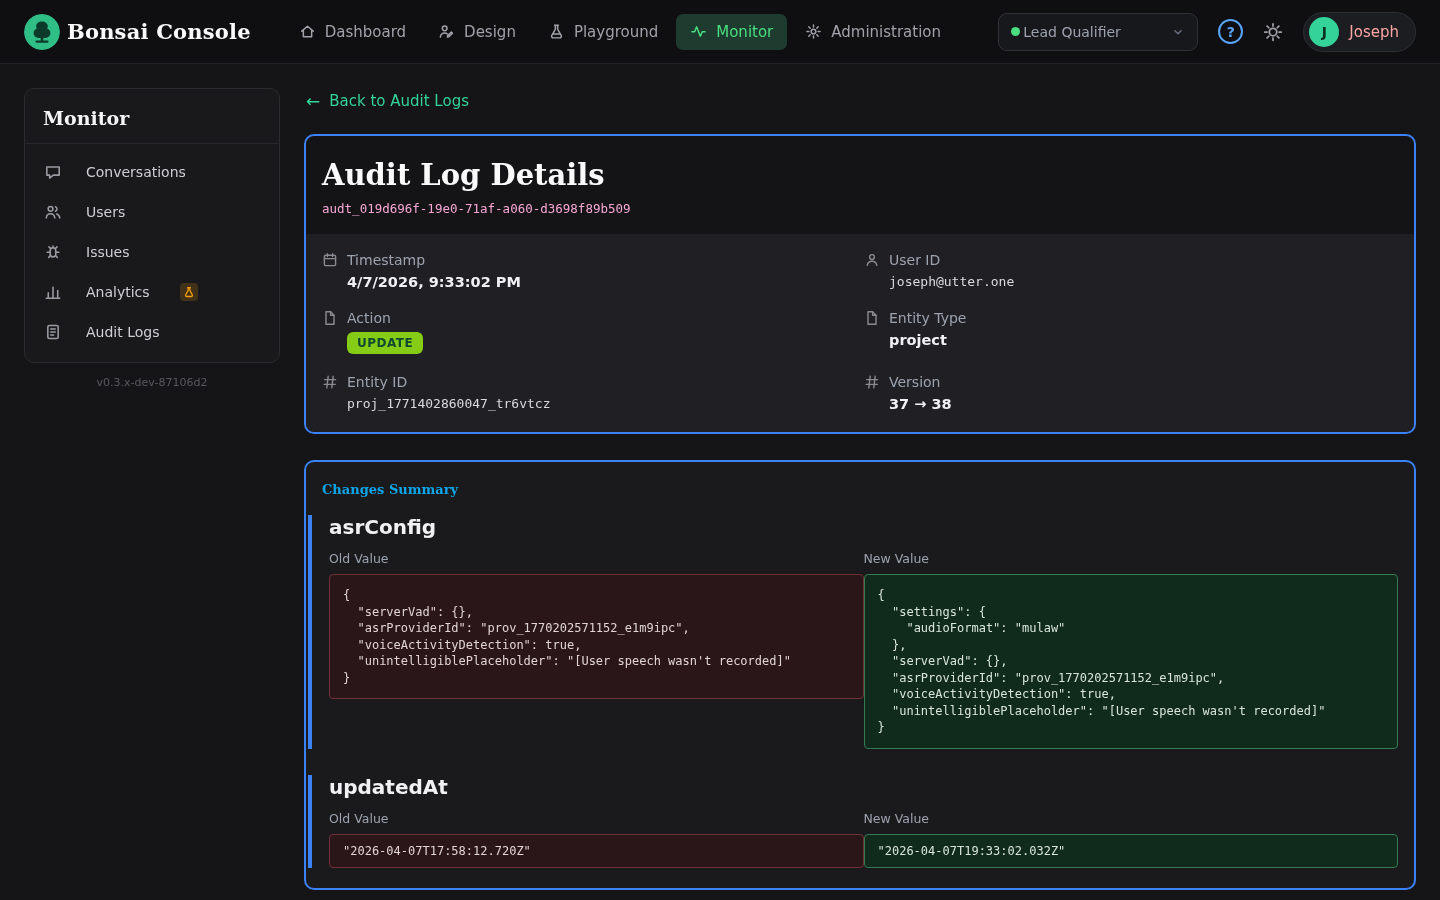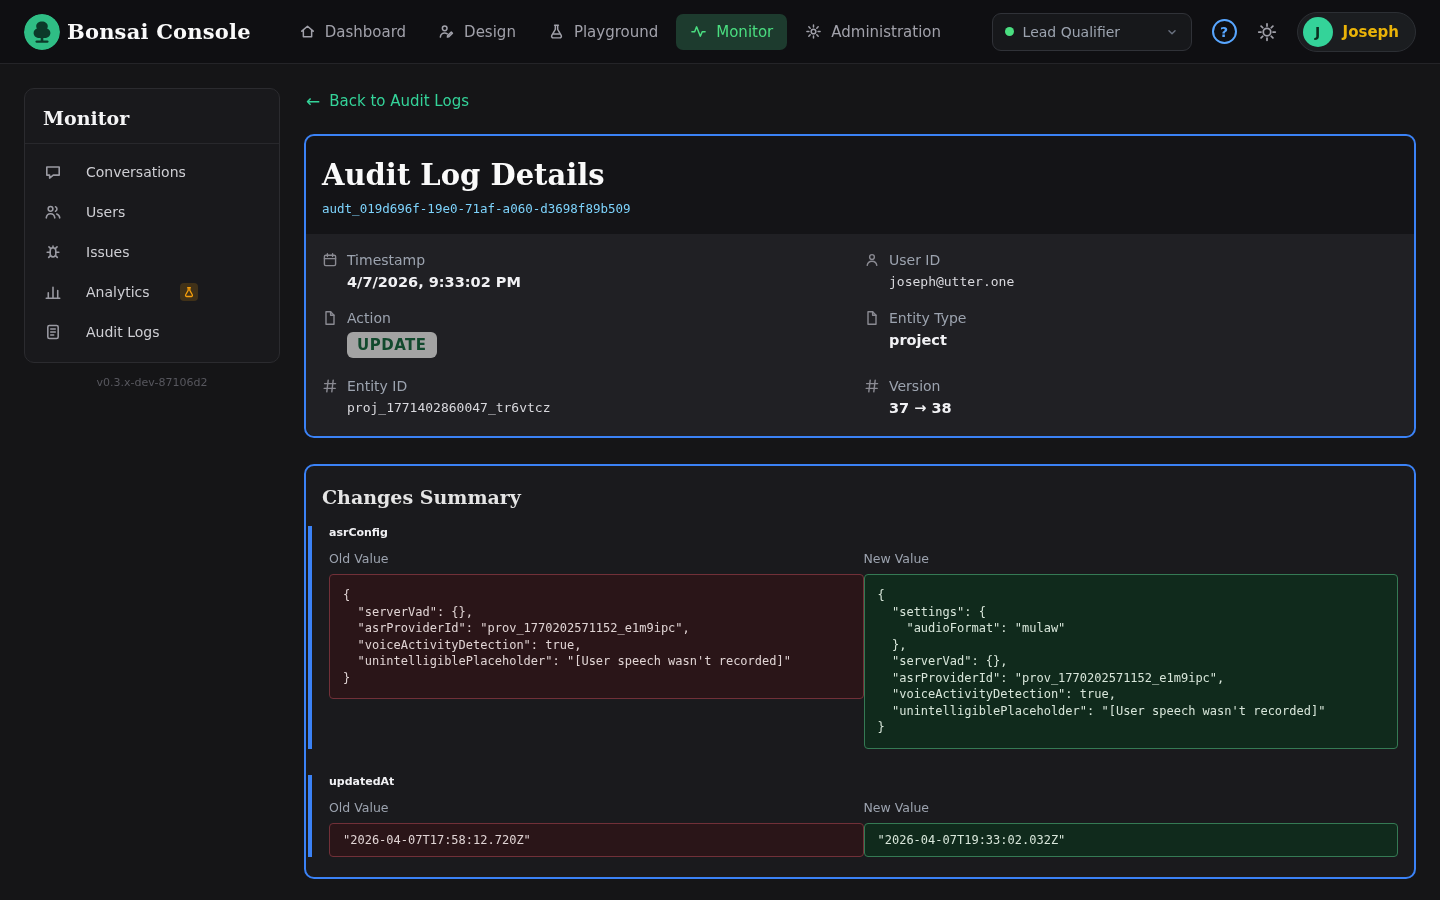"Lead Qualifier" .project-select { gap: 9px -> 3px }
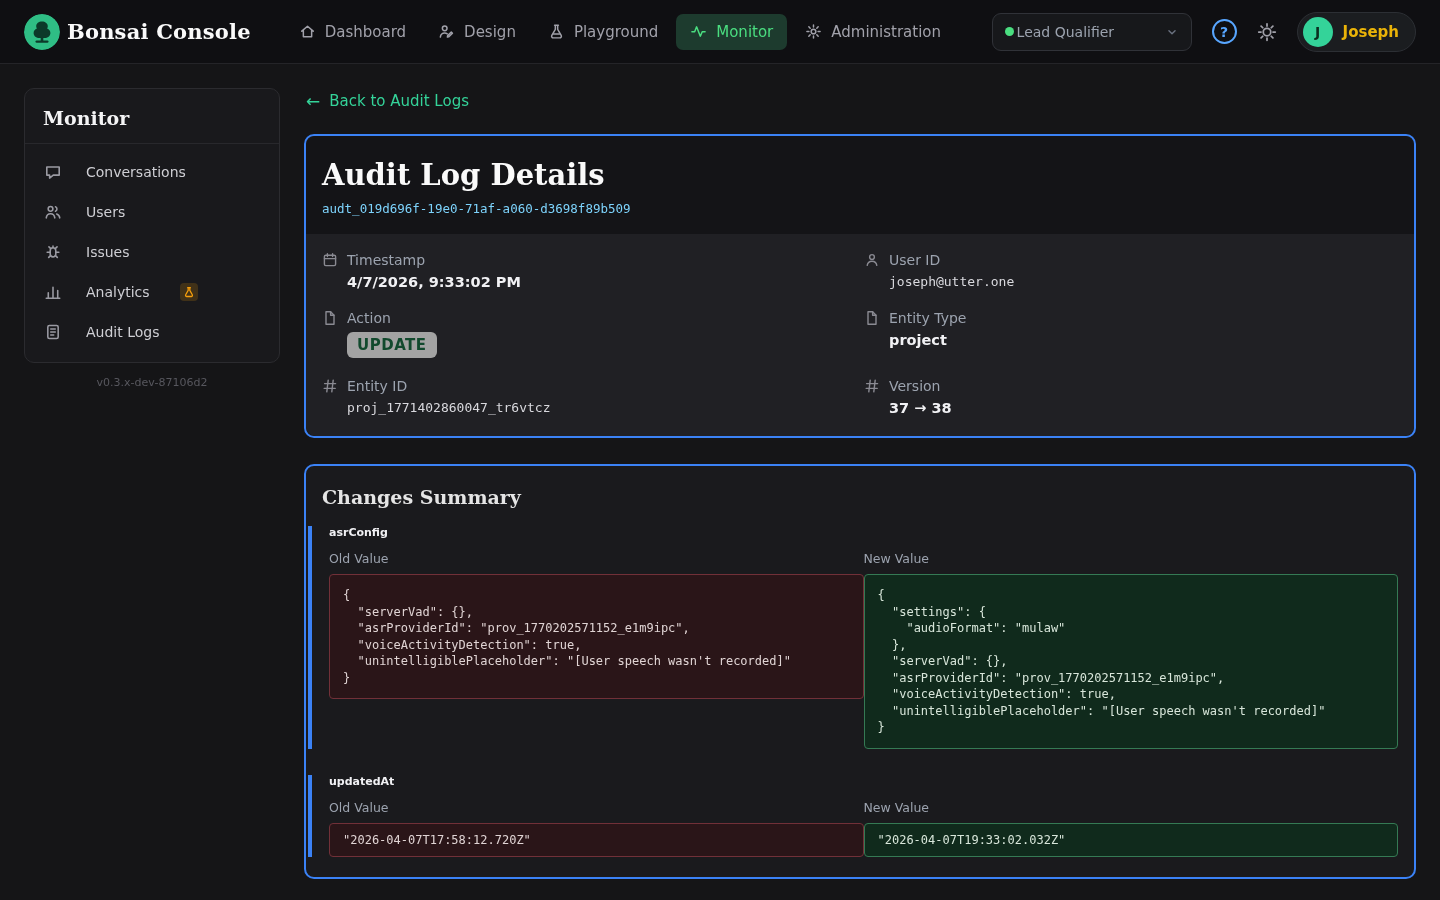"Joseph" .uname { color: #eab308 -> #fca5a5; font-weight: 700 -> 400 }
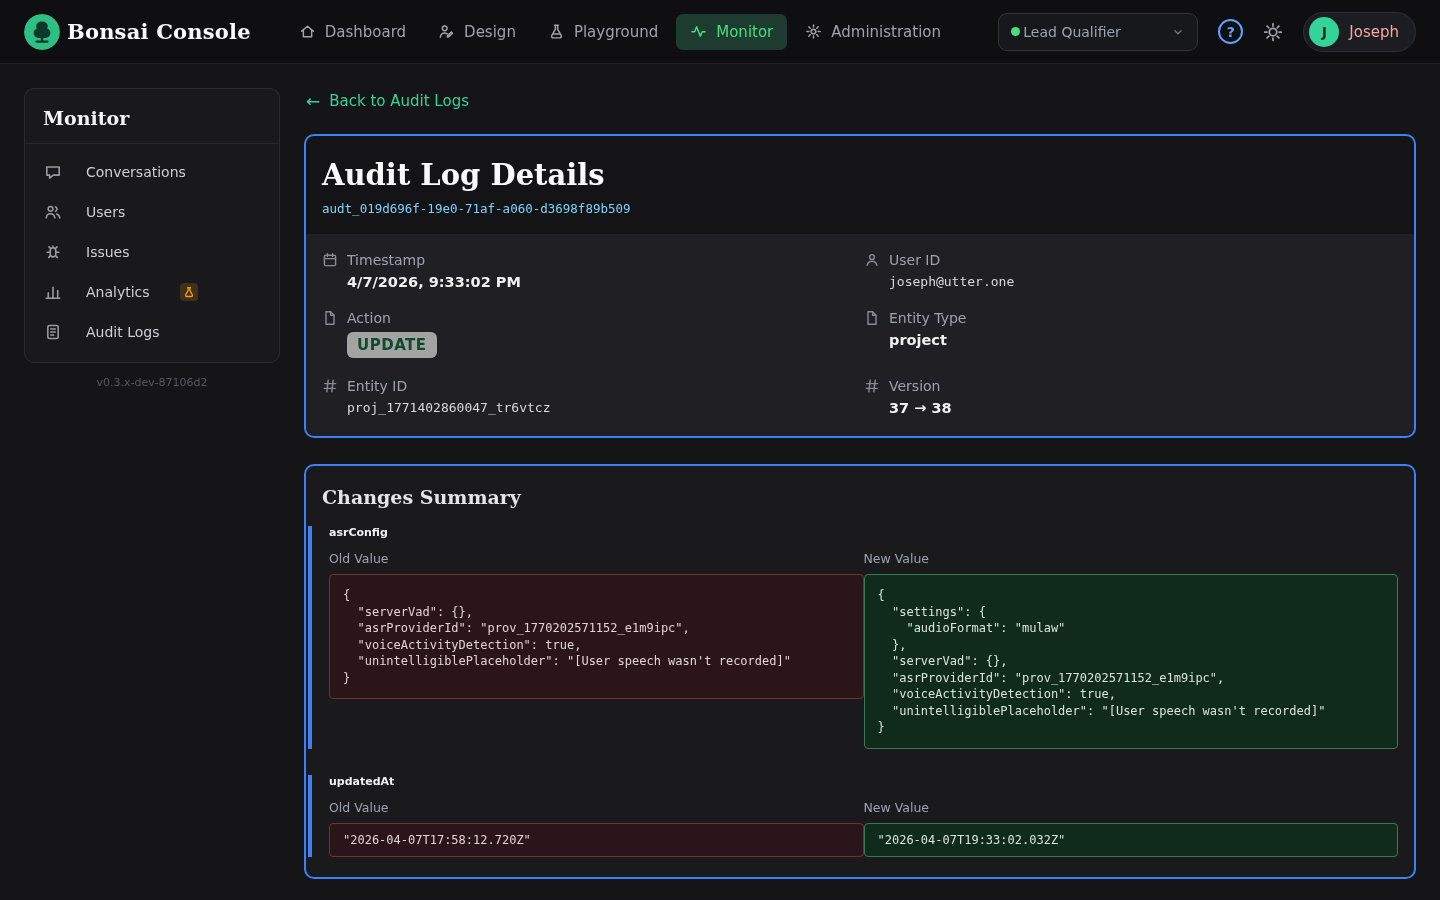"audt_019d696f-19e0-71af-a060-d3698f89b50" .dc-id { color: #7dd3fc -> #f9a8d4 }
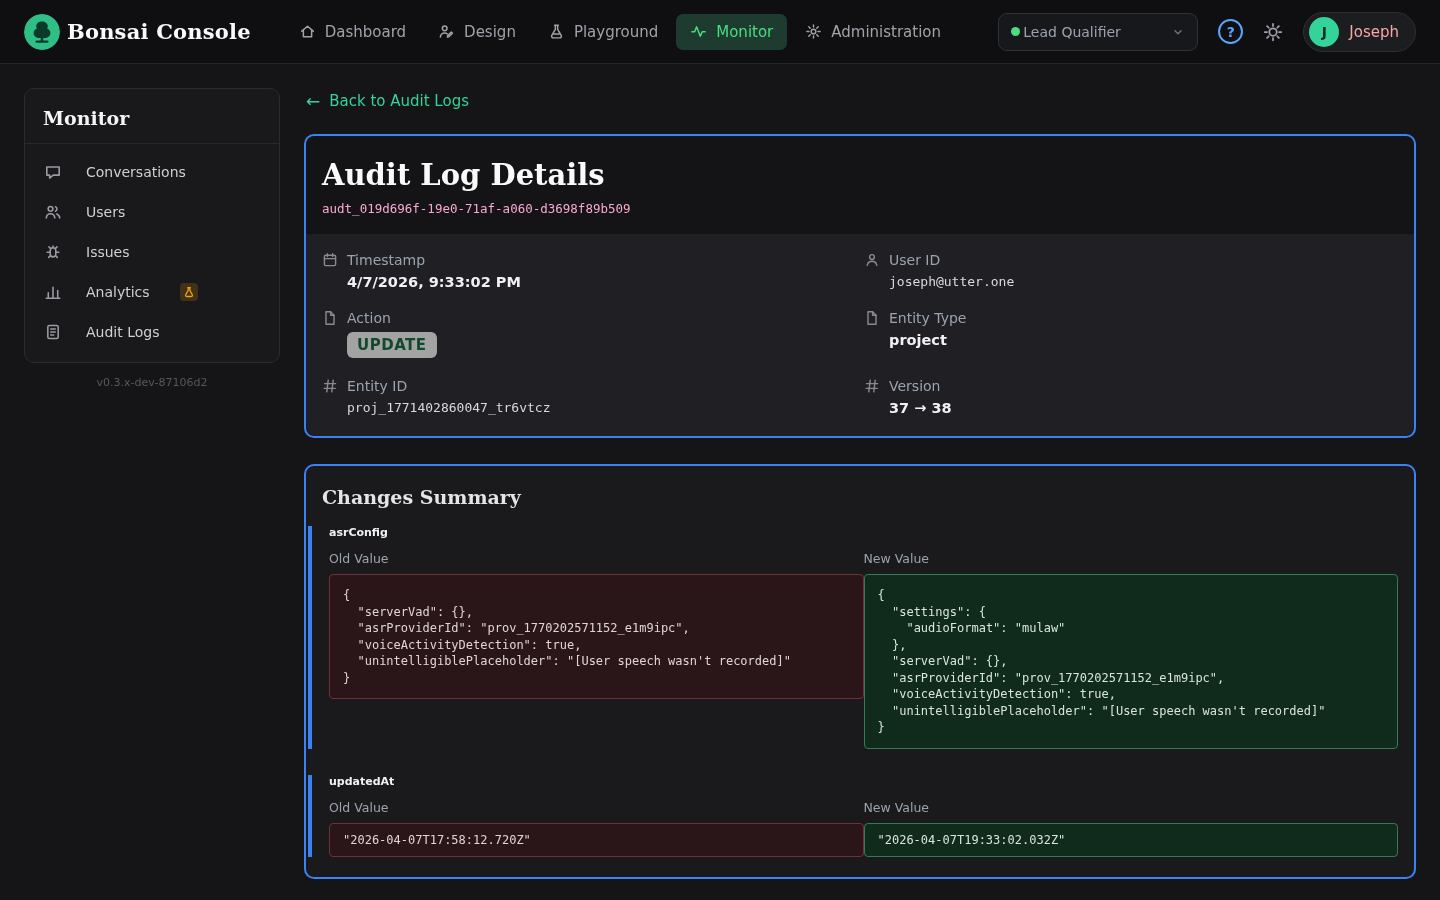"UPDATE" .badge { background: #a3a3a3 -> #84cc16; font-size: 15px -> 12px }
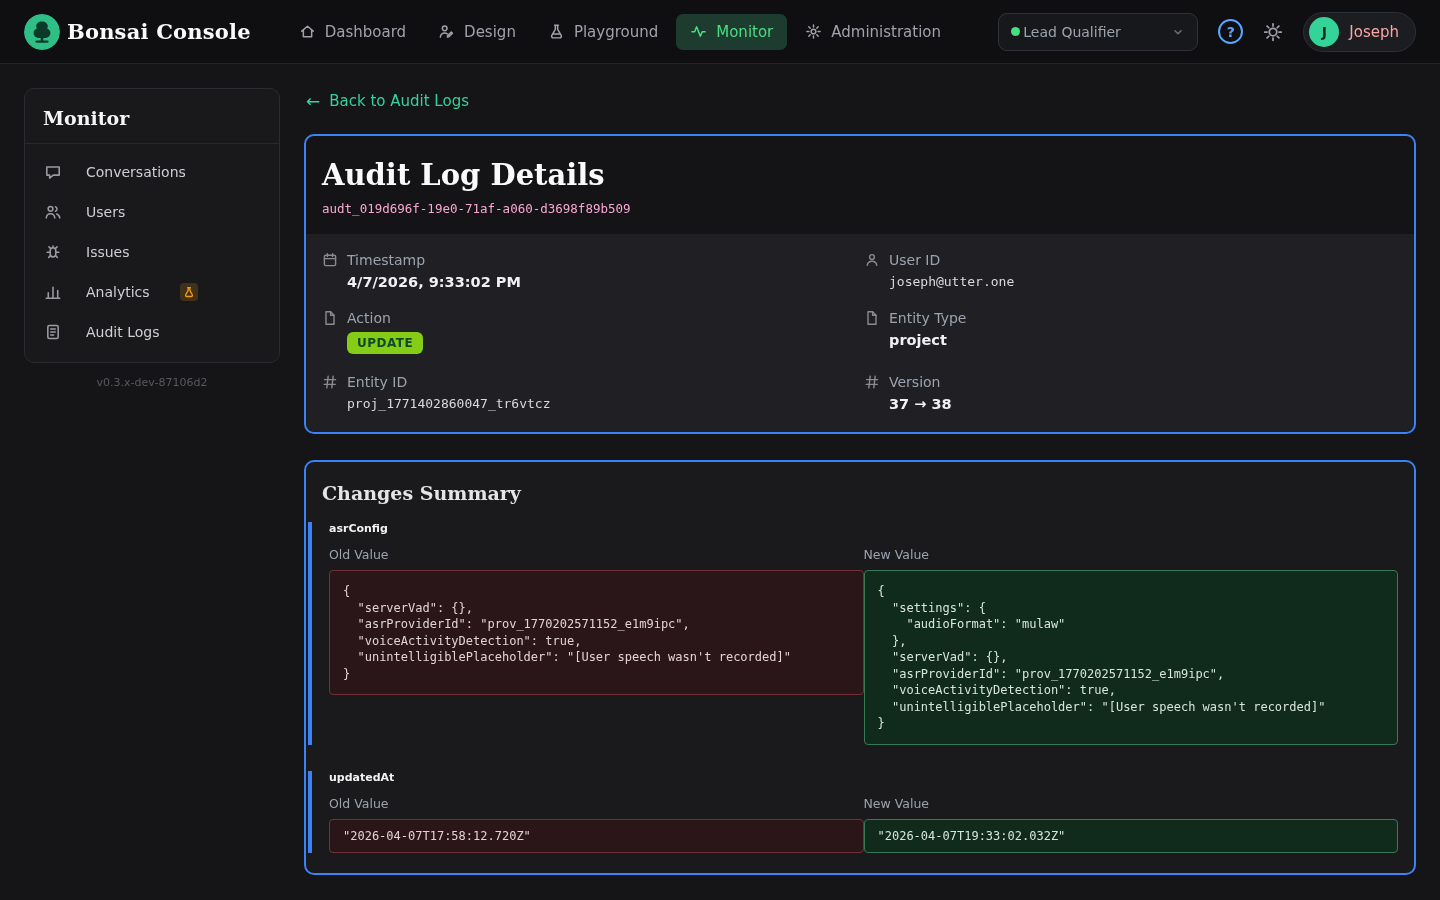"Changes Summary" .sec-title { color: #e5e5e5 -> #0ea5e9; font-size: 19px -> 13px }
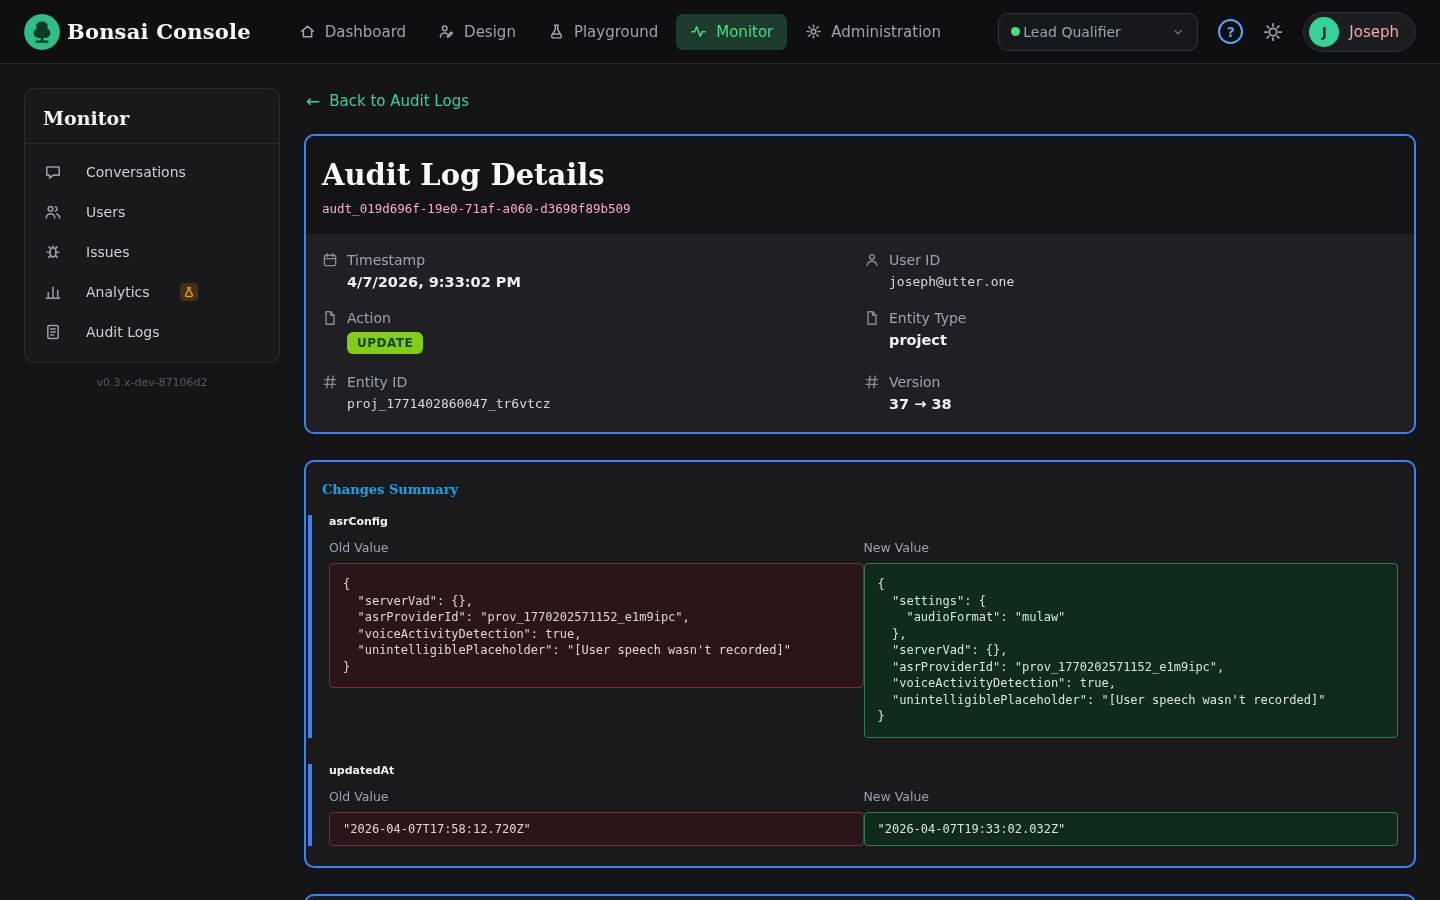"asrConfig" .chg-field { font-size: 11px -> 20px }
